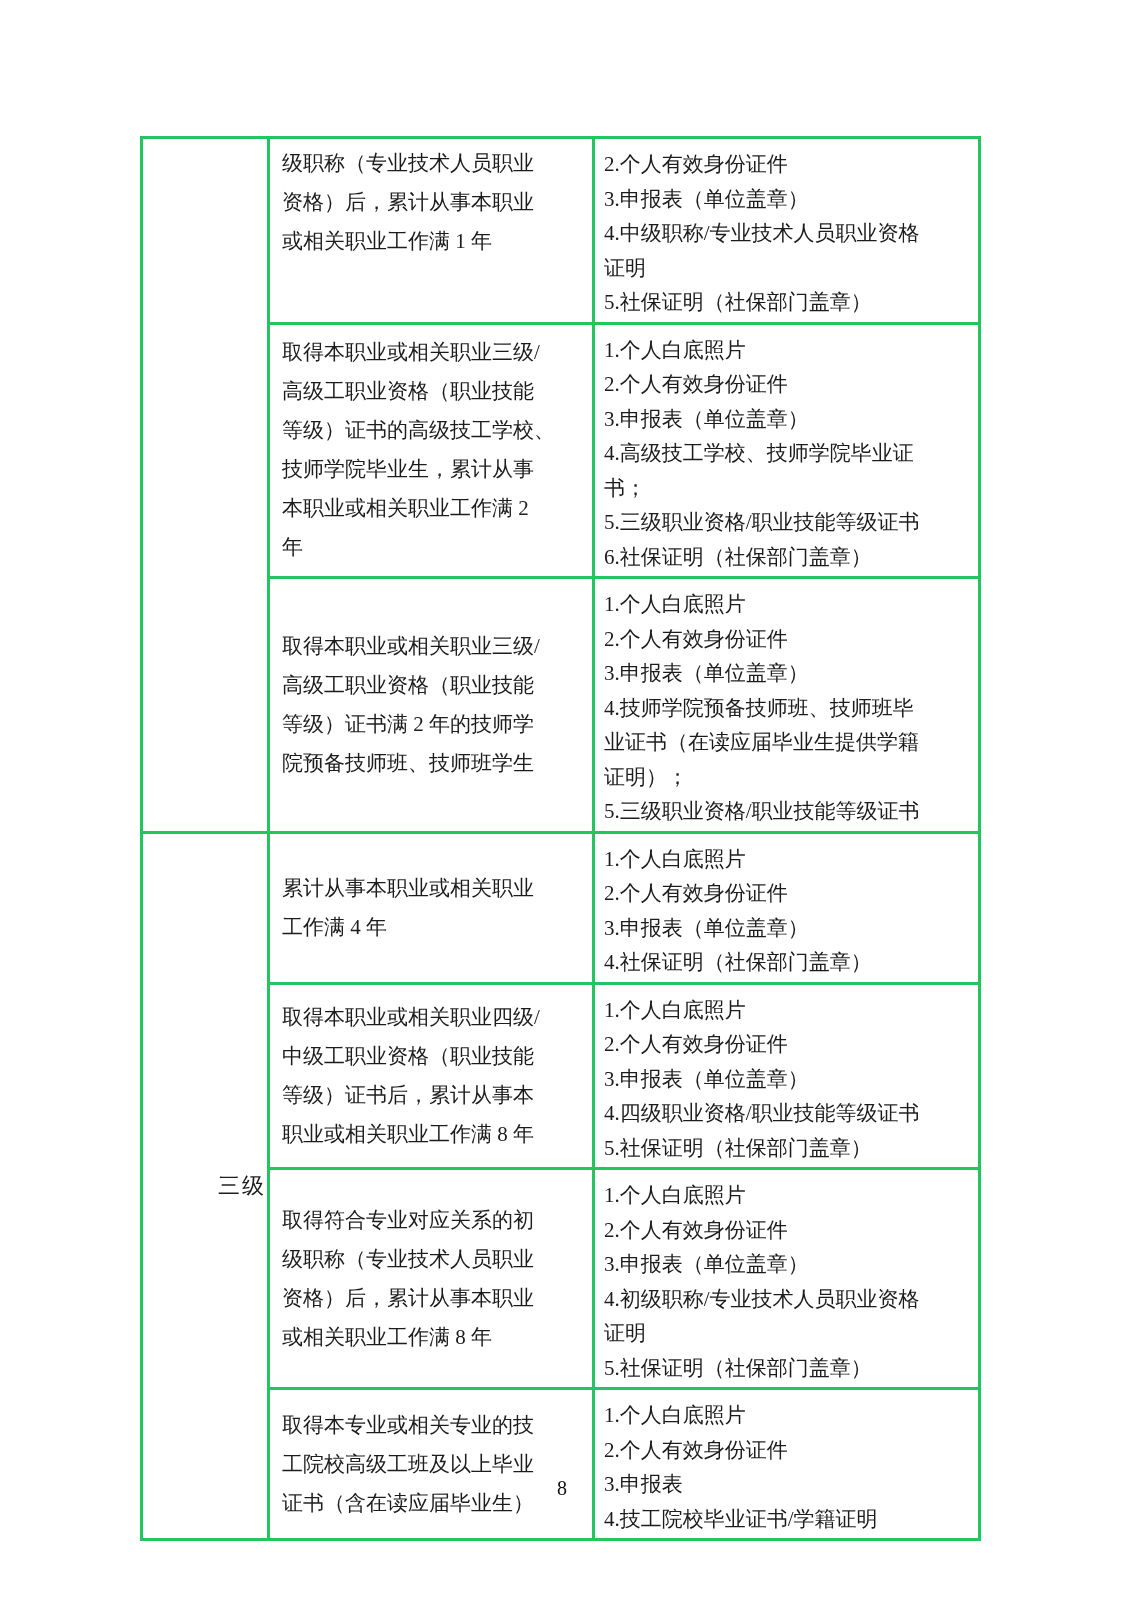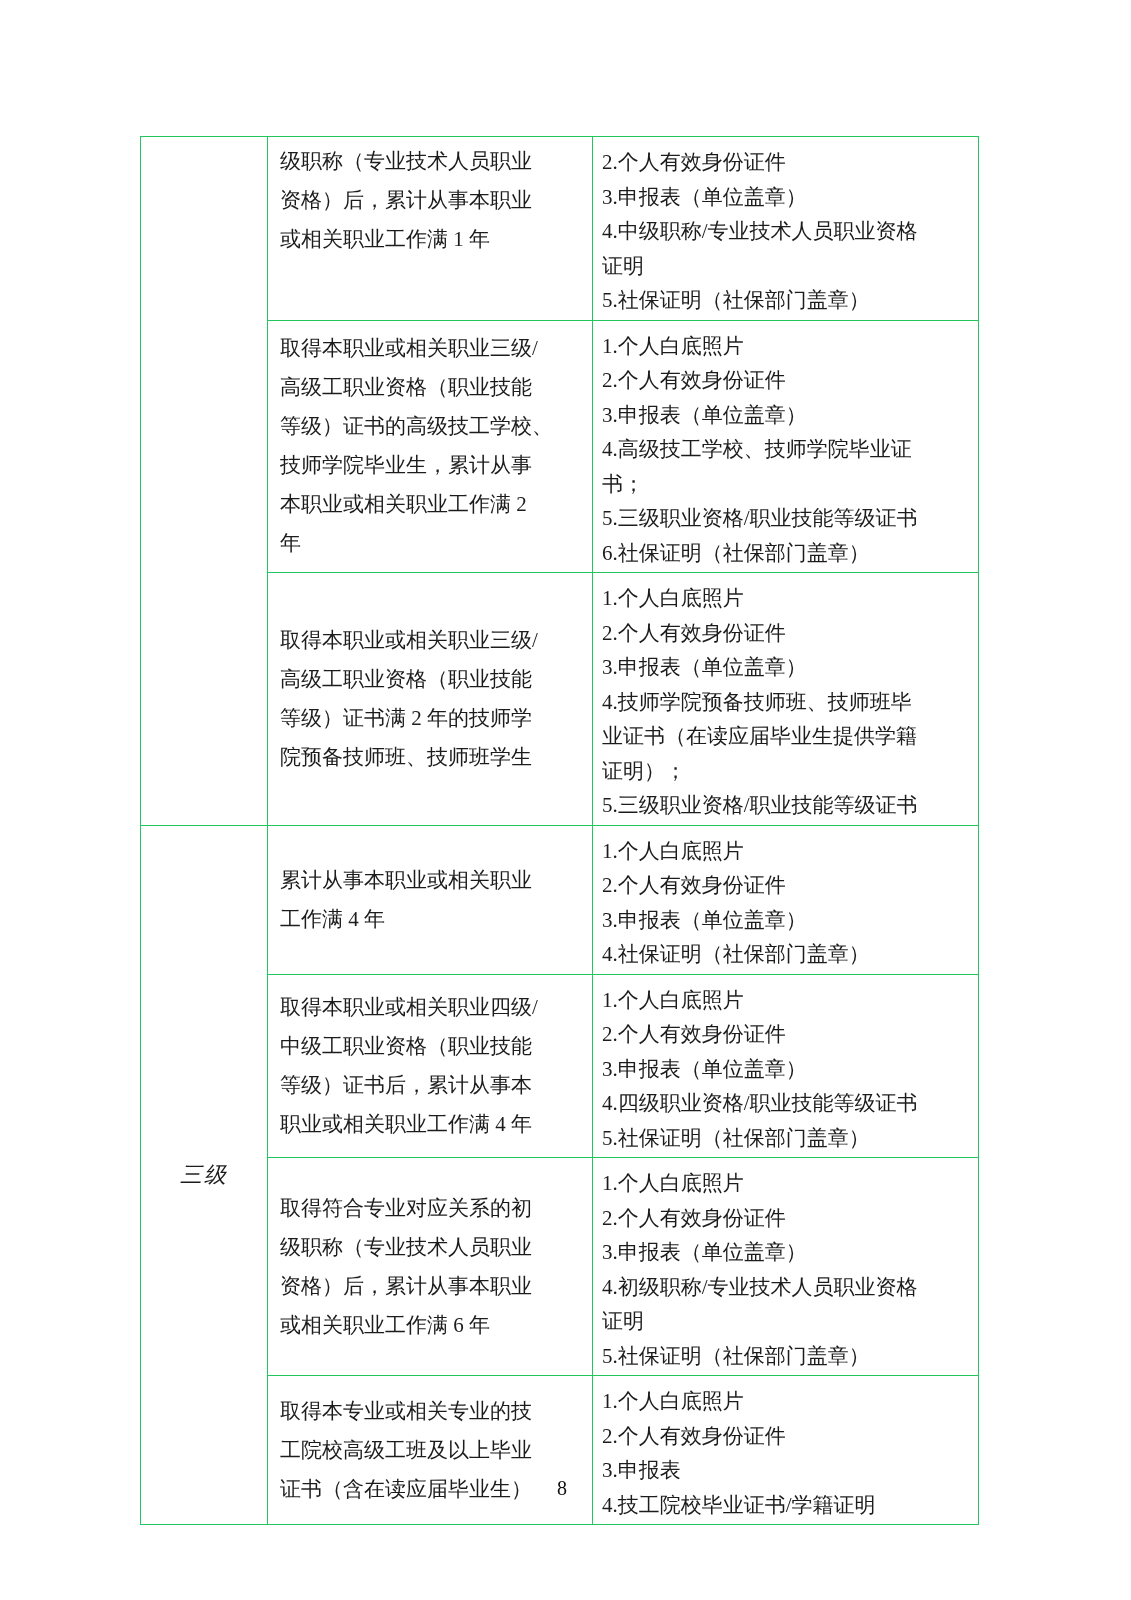"级职称（专业技术人员职业" table.doc-table td { border: 1px solid #22c55e -> 3px solid #22c55e }
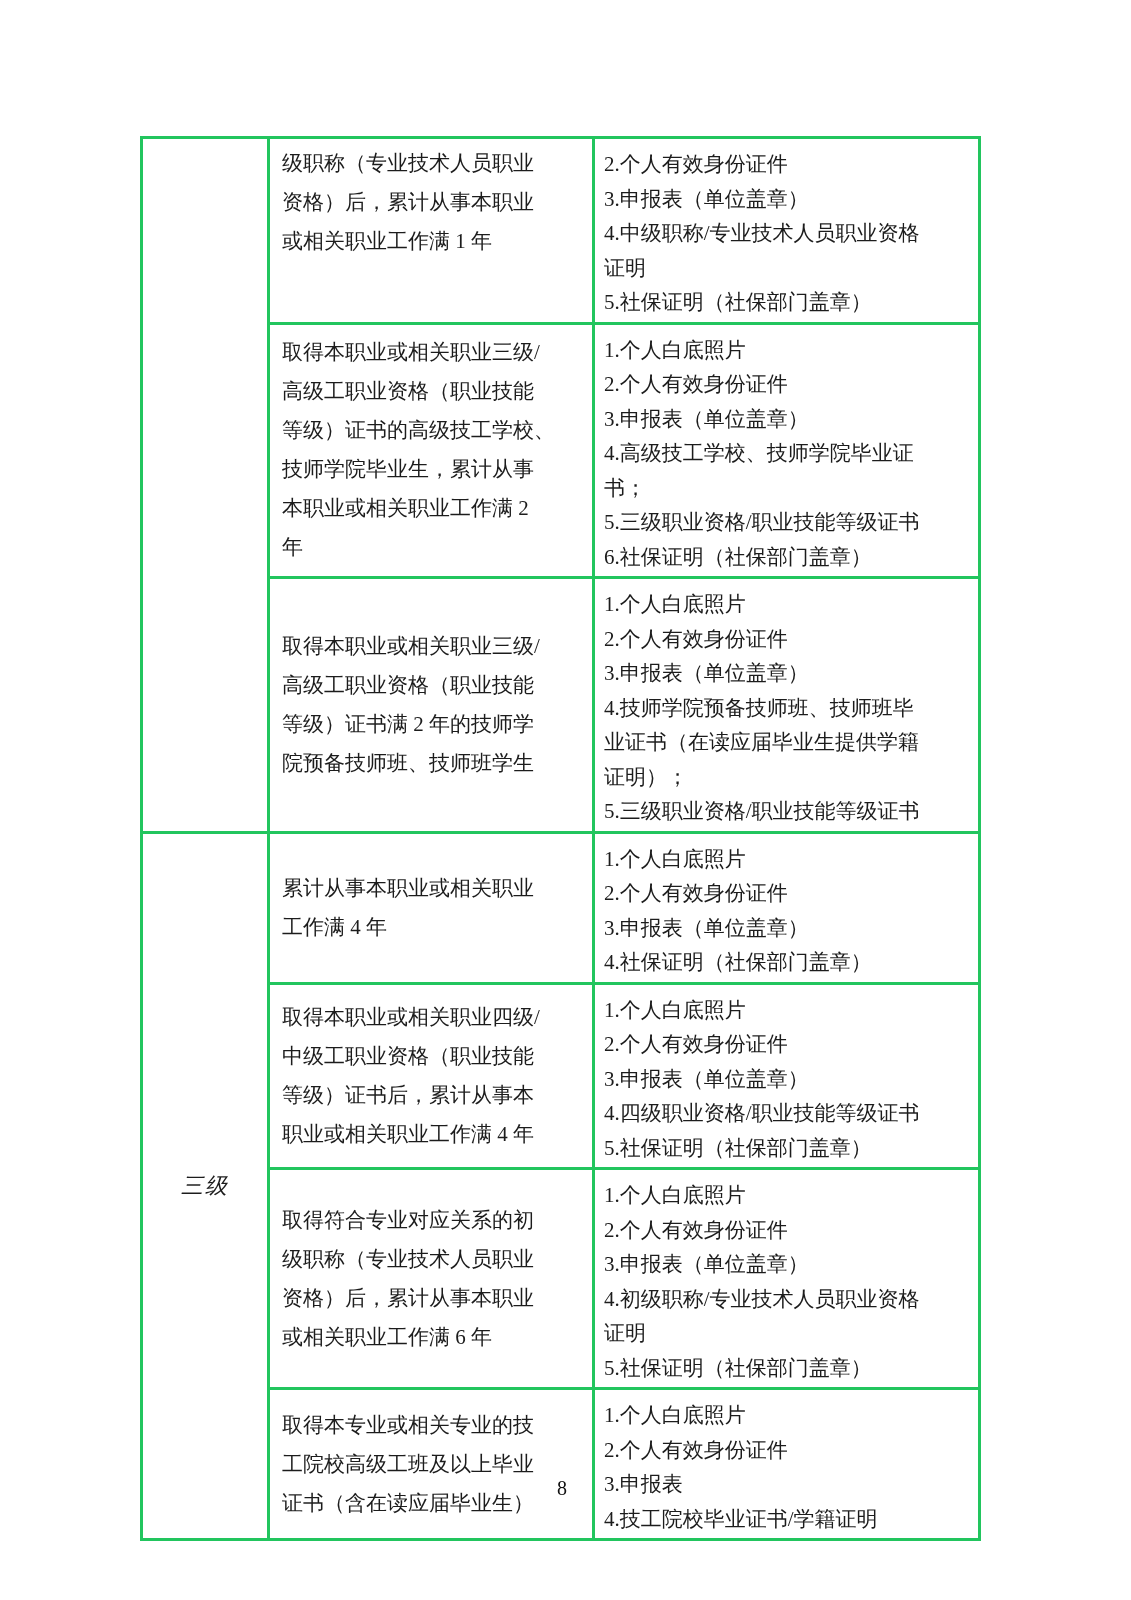"取得本职业或相关职业四级/" td.cond-cell { text: 4 -> 8 }
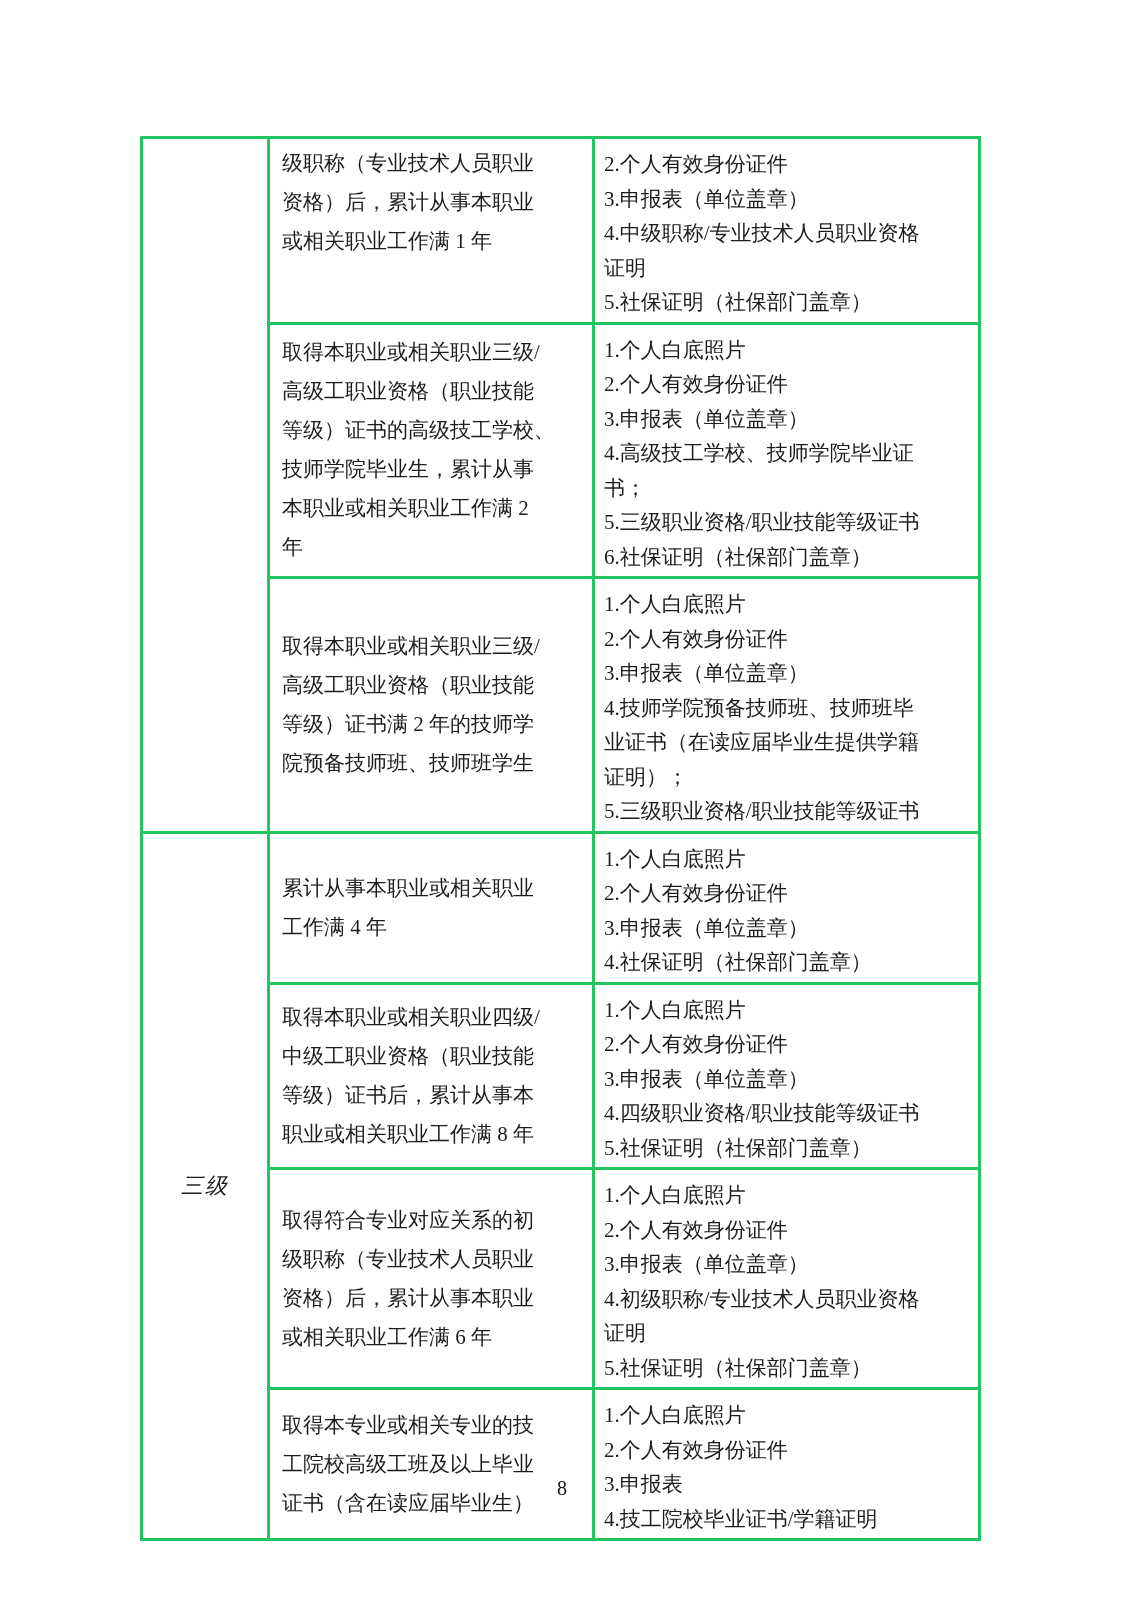"三级" td.level-cell { font-style: italic -> none; text-align: center -> right }
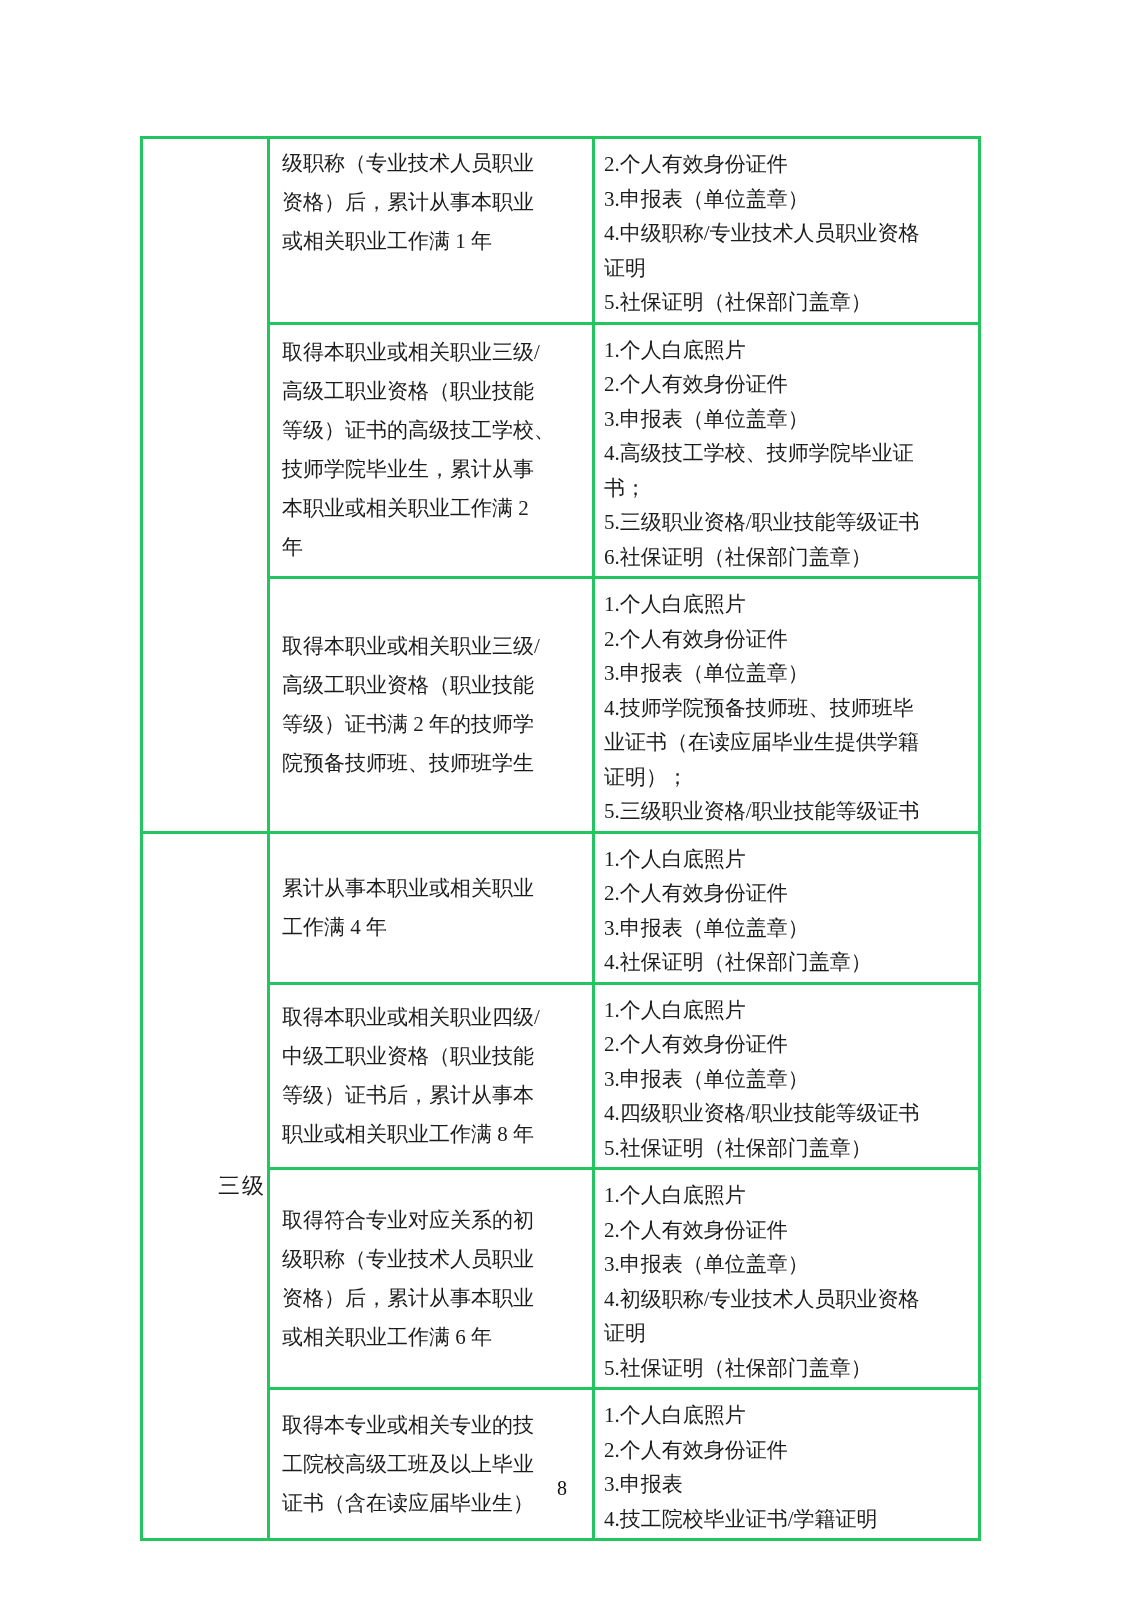"取得符合专业对应关系的初" td.cond-cell { text: 6 -> 8 }
